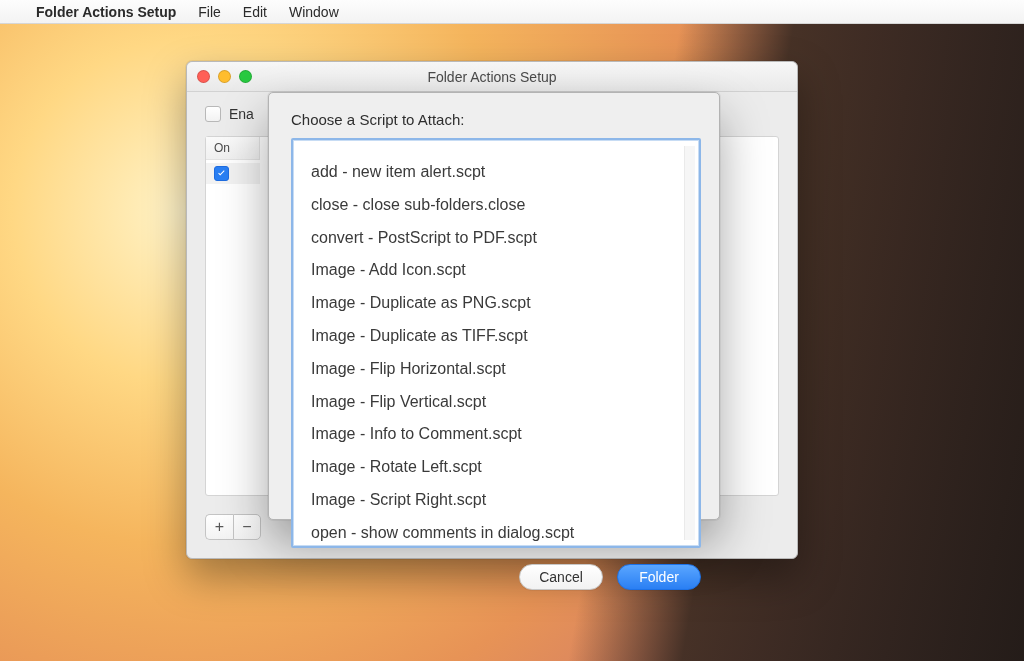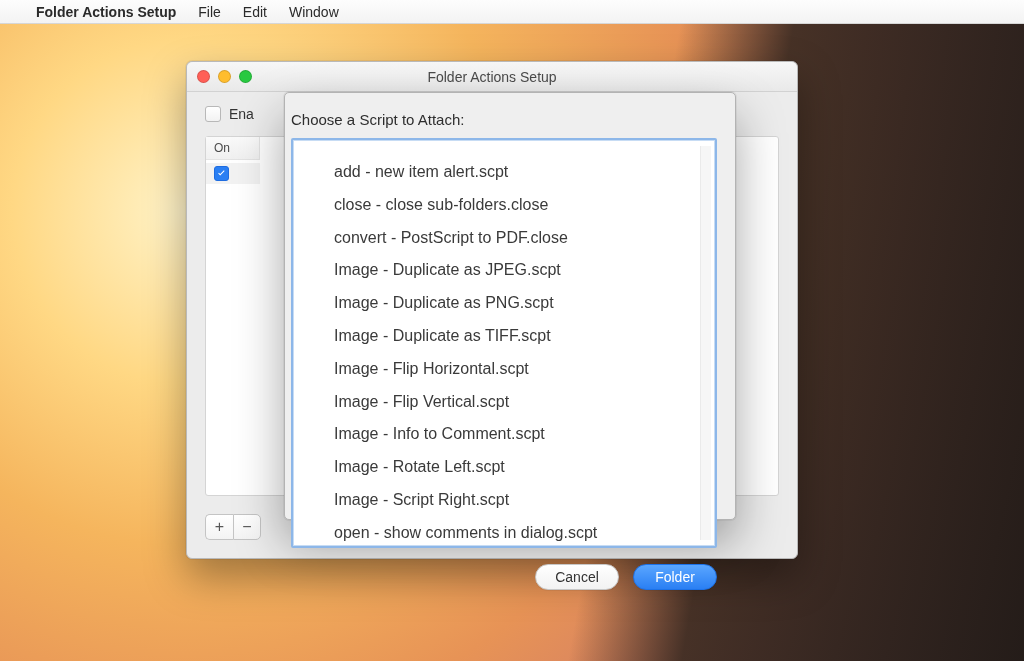"Choose a Script to Attach:" .sheet { left: 284px -> 268px; padding: 18px 18px 16px 6px -> 18px 18px 16px 22px }
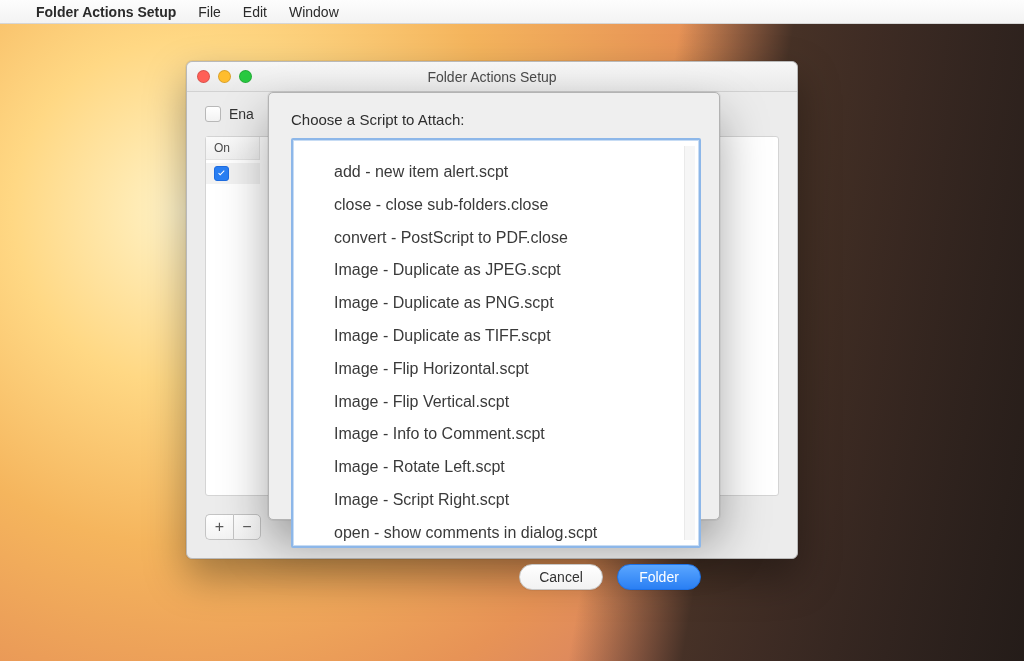"add - new item alert.scpt" .script-list { margin-left: 23px -> none }
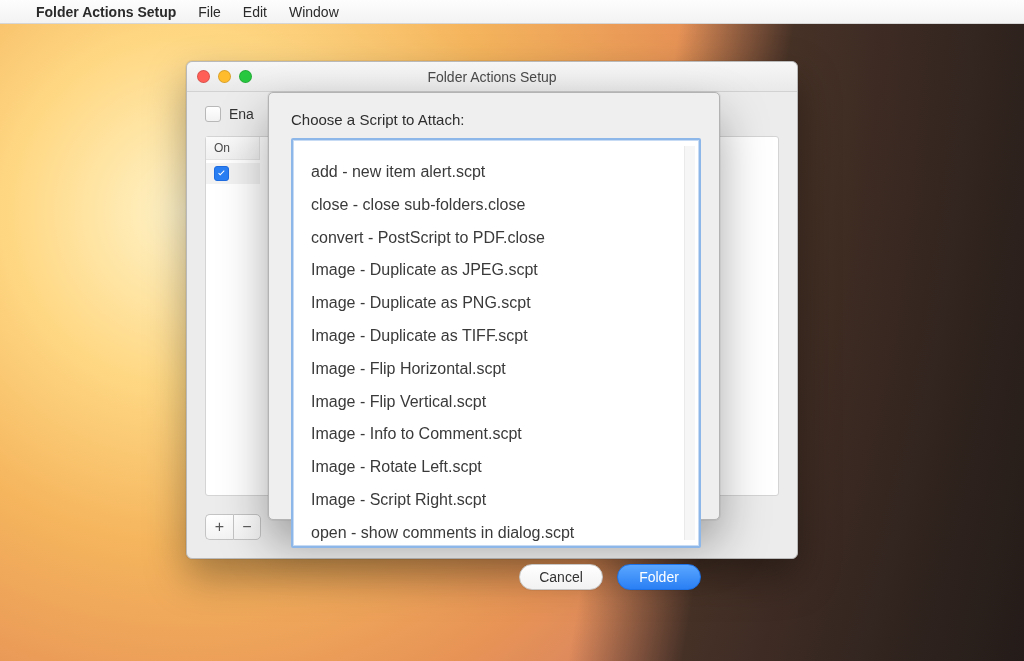"convert - PostScript to PDF.close" div.script-item { text: PDF.close -> PDF.scpt }
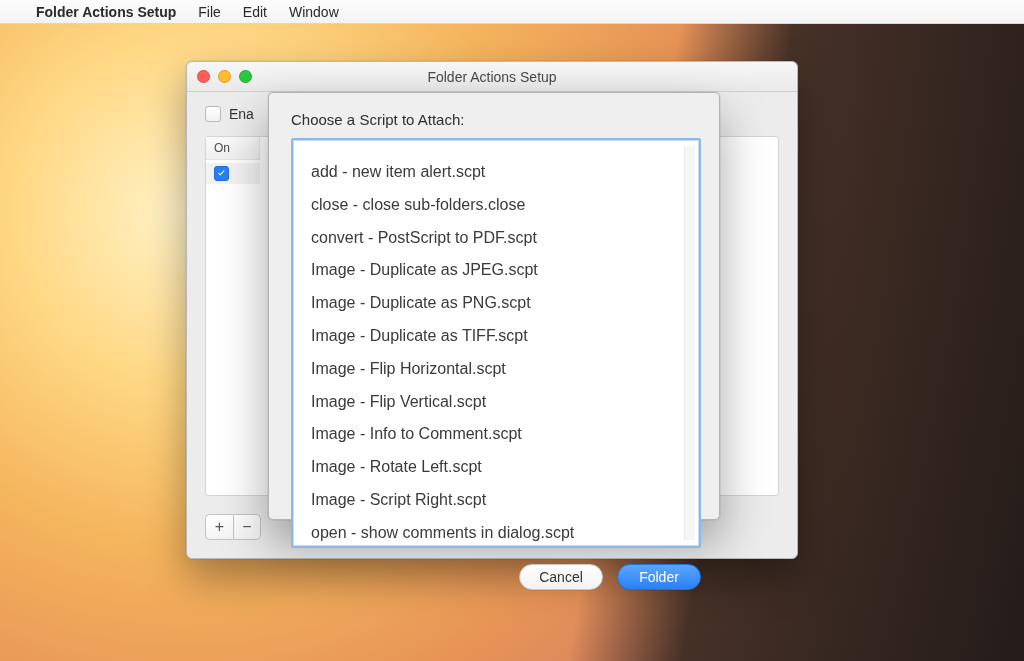"Image - Add Icon.scpt" div.script-item { html: none -> <div>Image - Add Icon.scpt</div> }
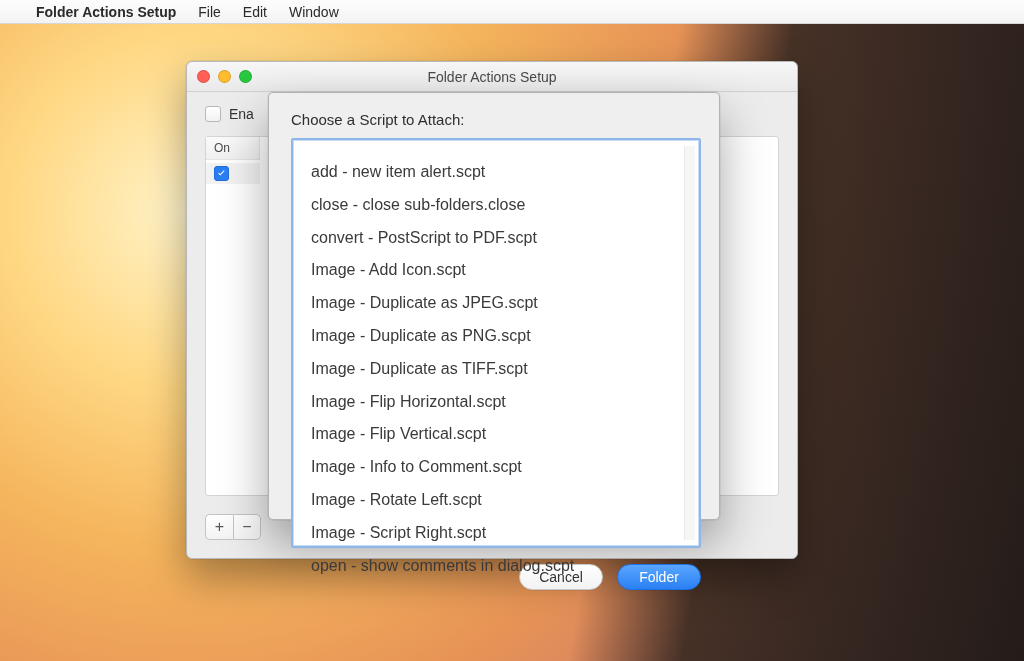"Image - Duplicate as JPEG.scpt" div.script-item { html: <div>Image - Duplicate as JPEG.scpt</div> -> none }
